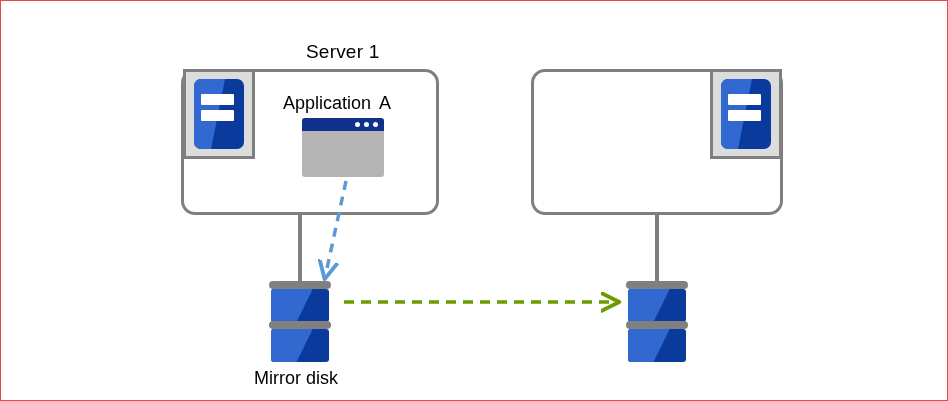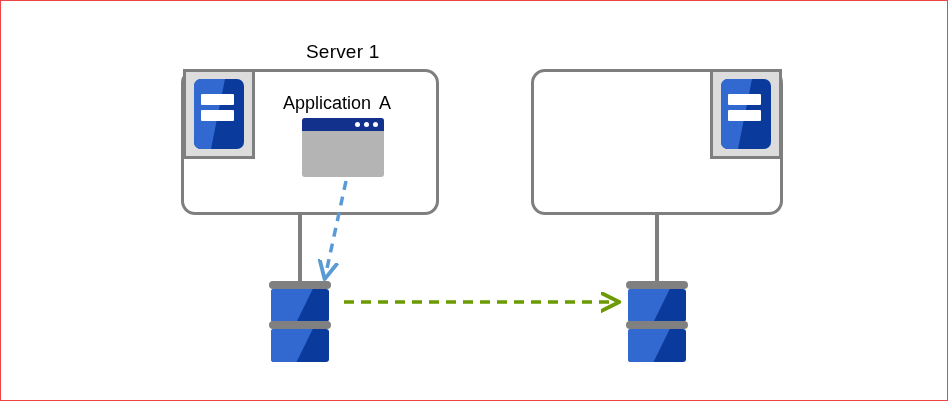"Mirror disk" div { html: none -> <div>Mirror disk</div> }
